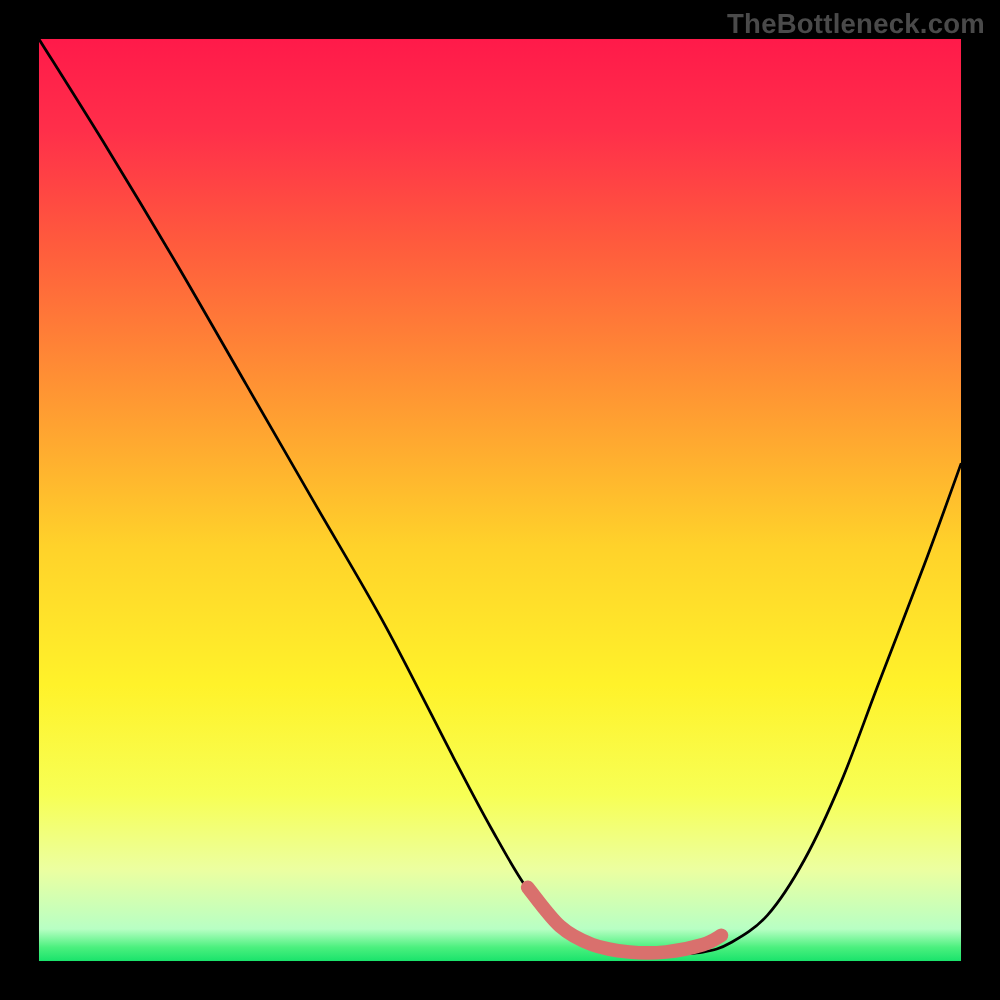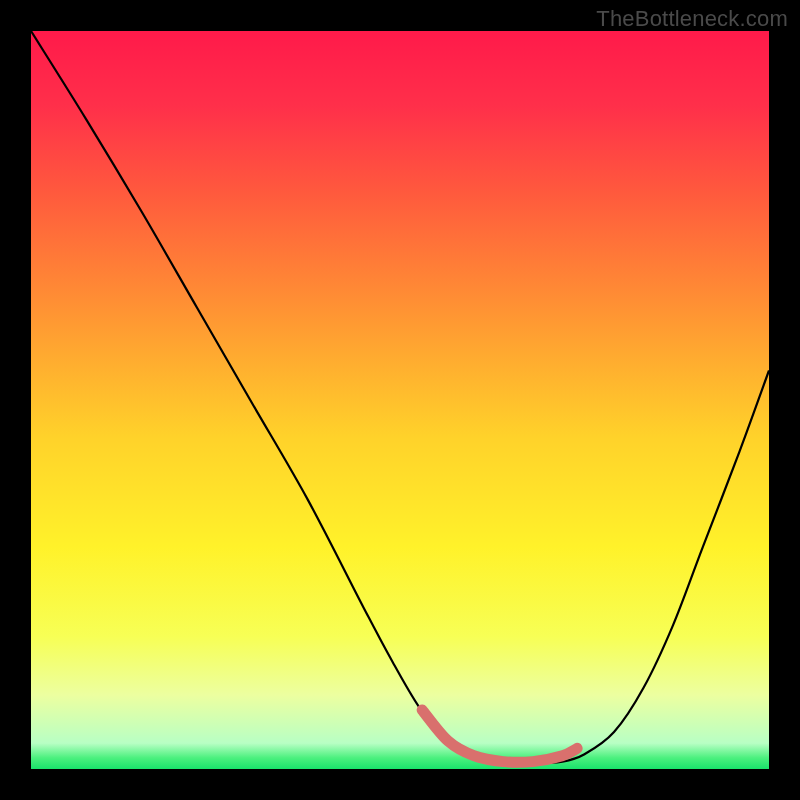"TheBottleneck.com" .watermark { font-weight: 400 -> 700 }
